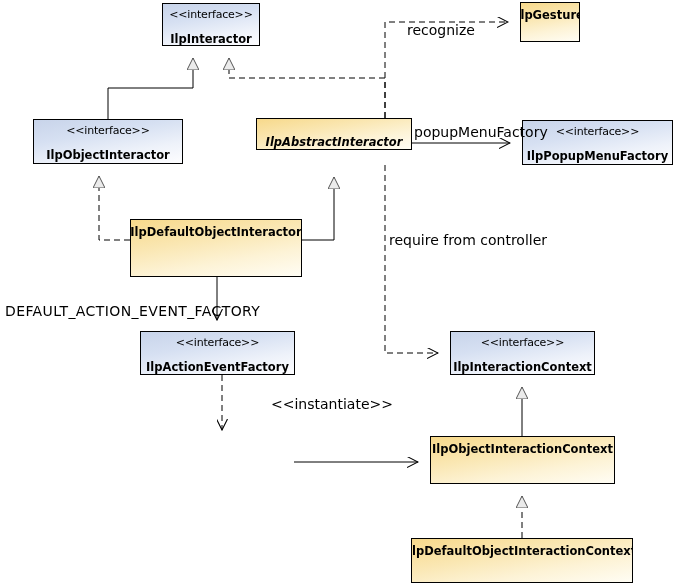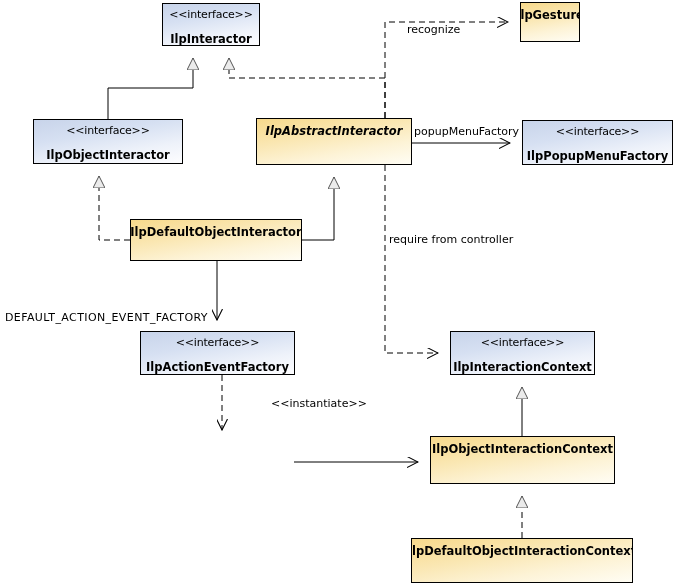"recognize" .edge-label { font-size: 11px -> 14px }
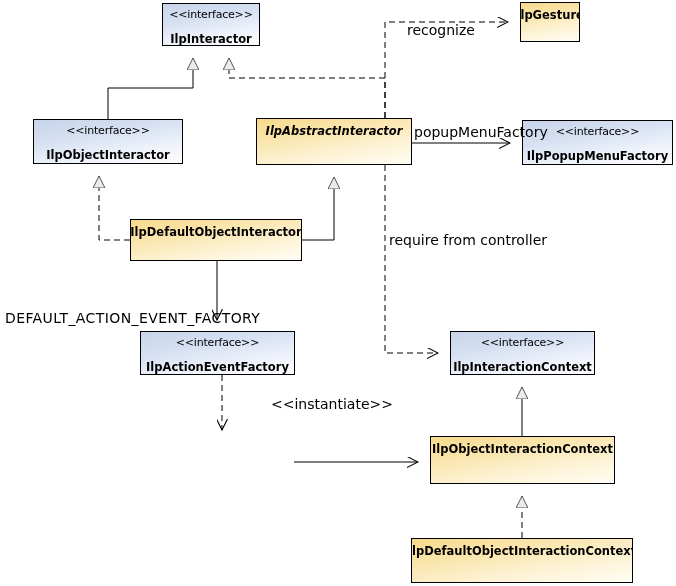"IlpAbstractInteractor" div.node { height: 47px -> 32px; justify-content: none -> flex-end }
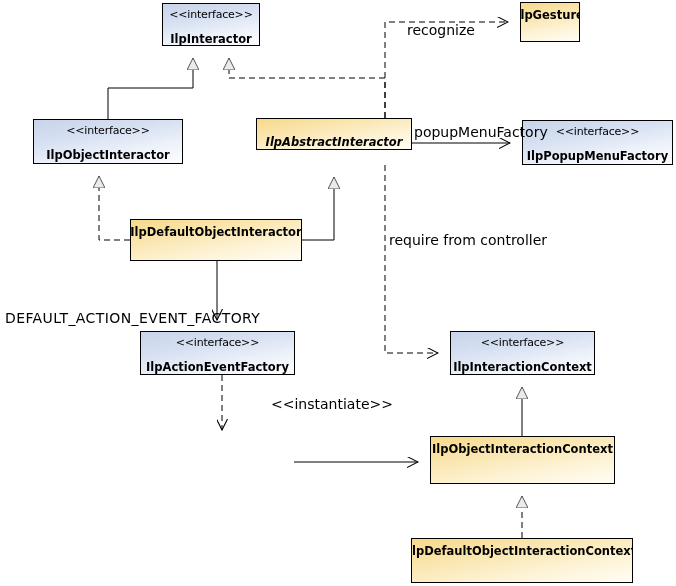"IlpDefaultObjectInteractor" div.node { height: 42px -> 58px }
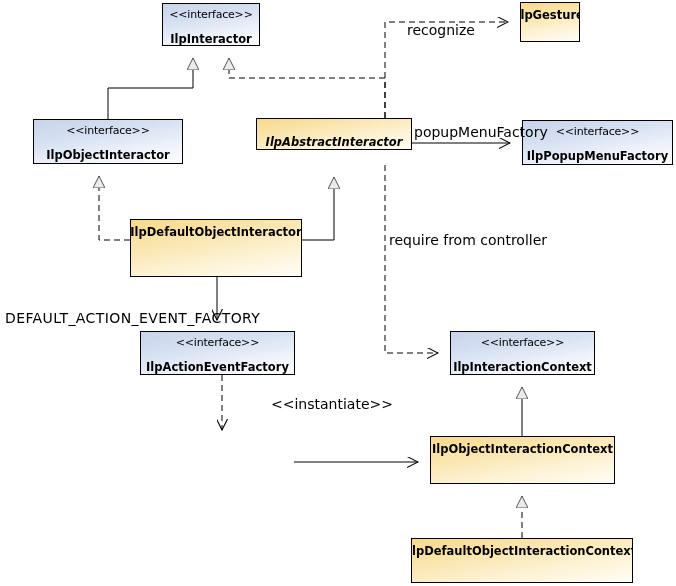"DEFAULT_ACTION_EVENT_FACTORY" div.edge-label { top: 312px -> 305px }
